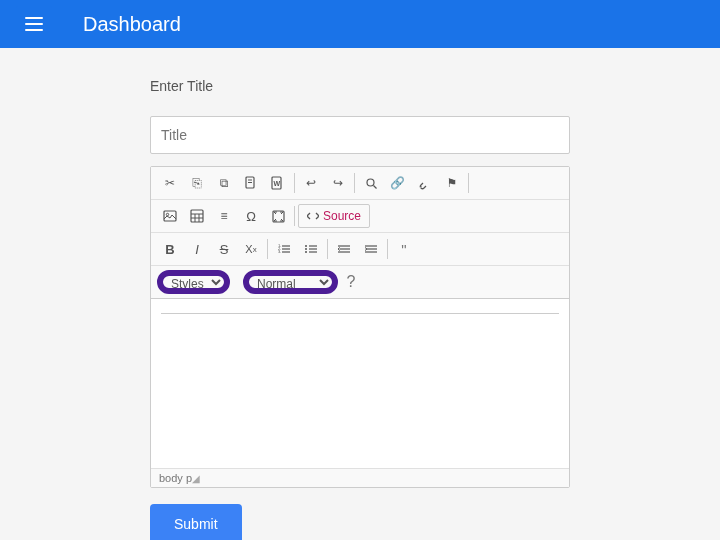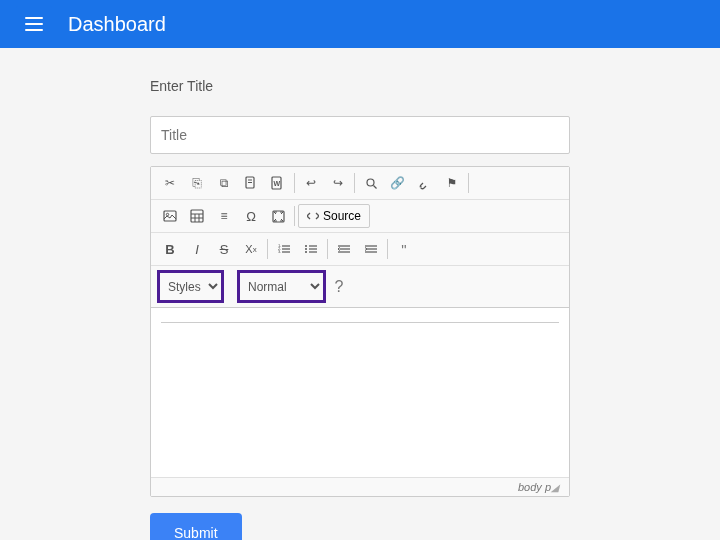"Dashboard" .header { gap: 16px -> 31px }
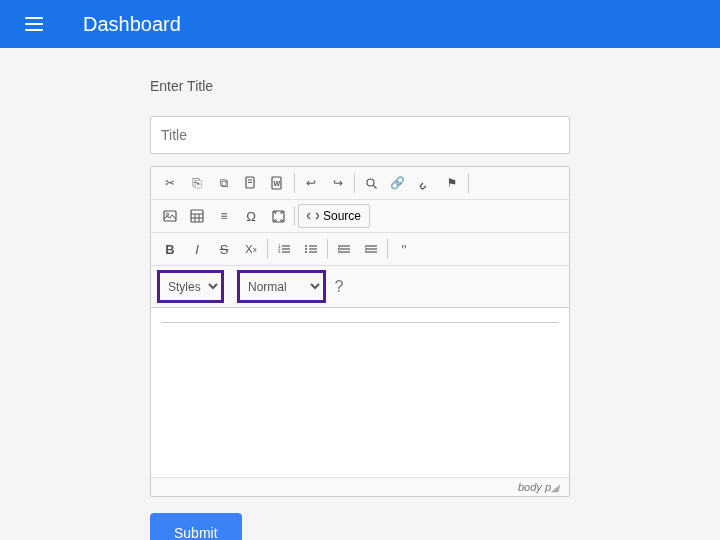"Source" .source-btn { color: #000000 -> #be185d }
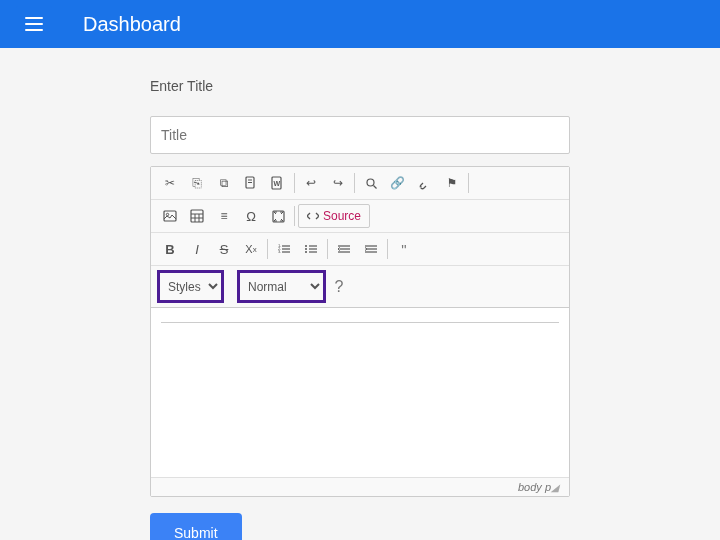"Styles" .toolbar-select { border: 3px solid #4c1d95 -> 6px solid #4c1d95; border-radius: 0 -> 12px; height: 33px -> 24px }
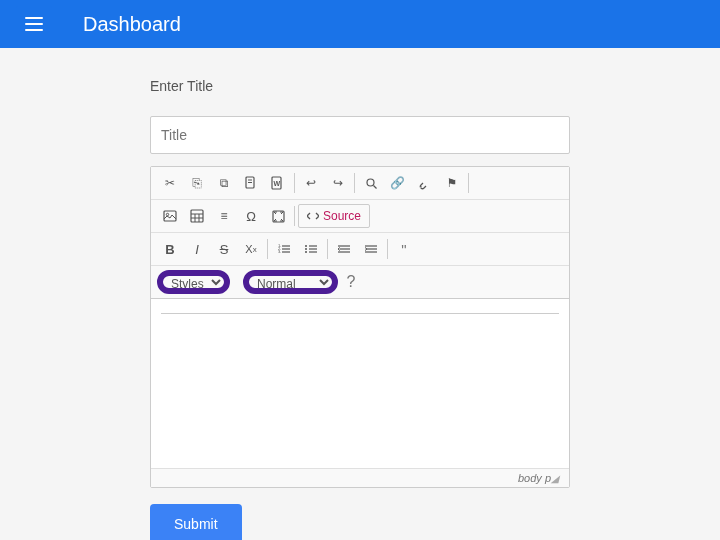"body p" .editor-statusbar { font-style: italic -> none; justify-content: flex-end -> flex-start }
